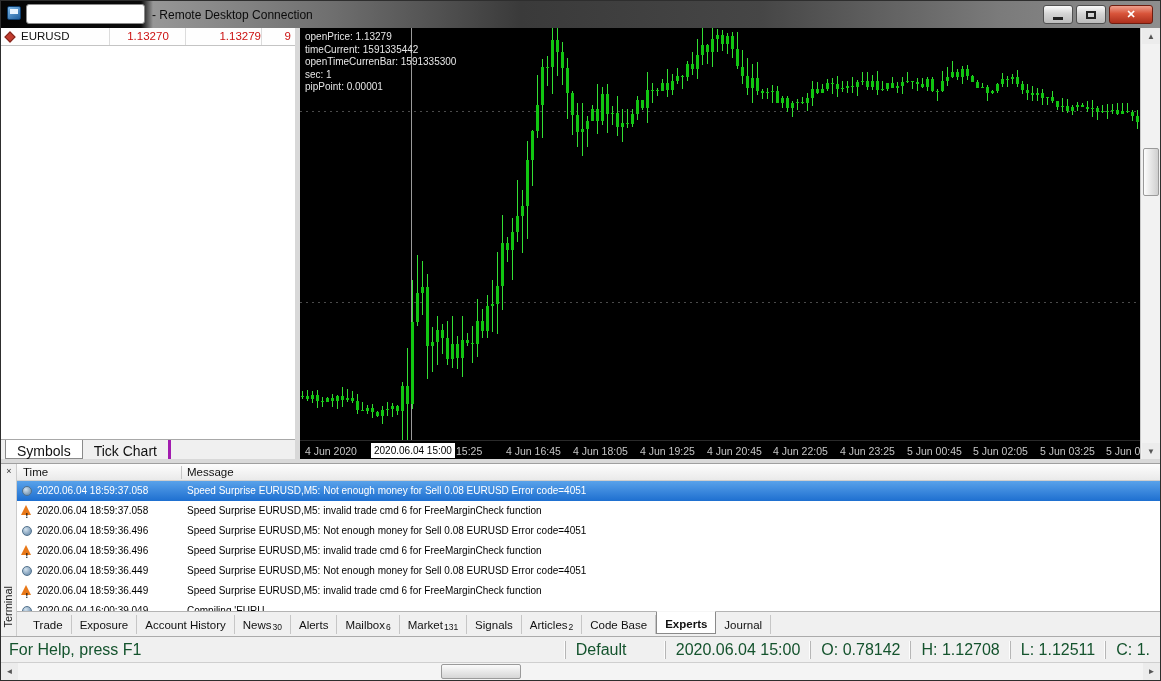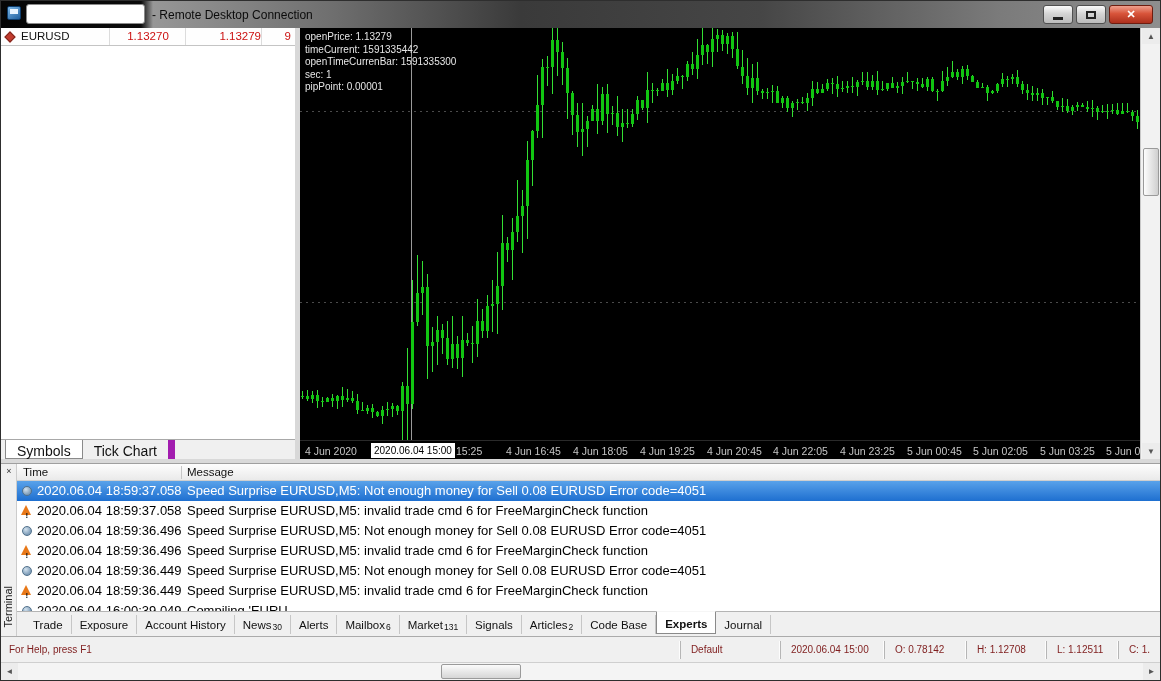"Tick Chart" .ltab { border-right: 7px solid #a21caf -> 3px solid #a21caf }
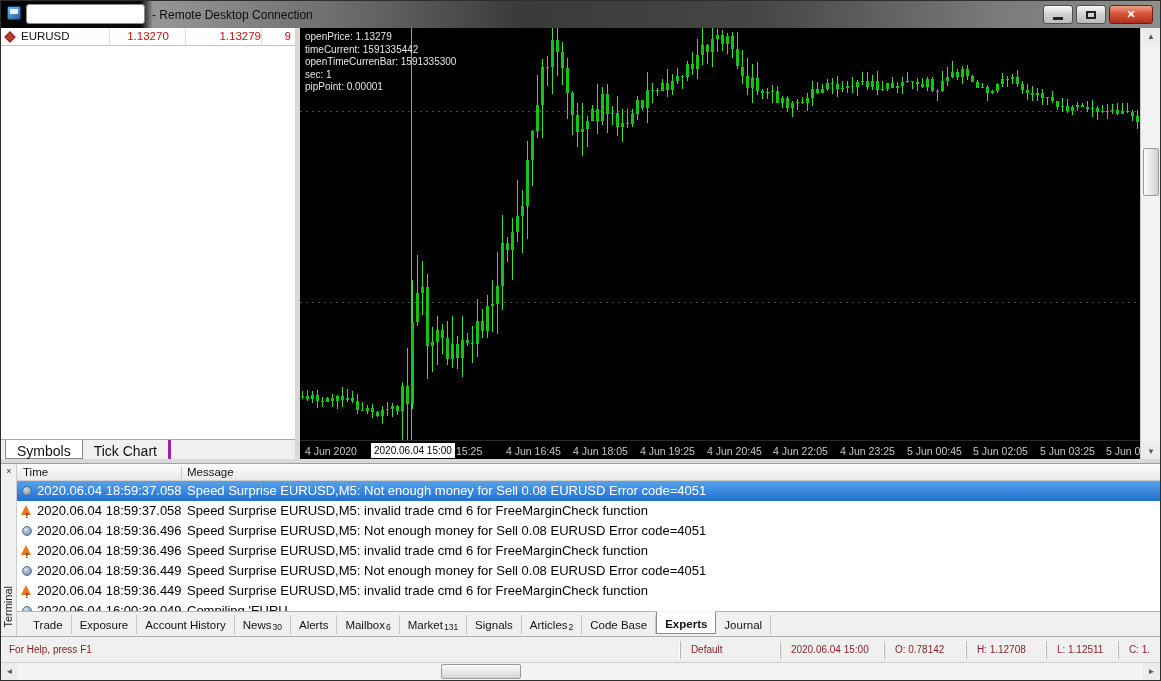"2020.06.04 18:59:37.058" .trow { font-size: 13px -> 10px }
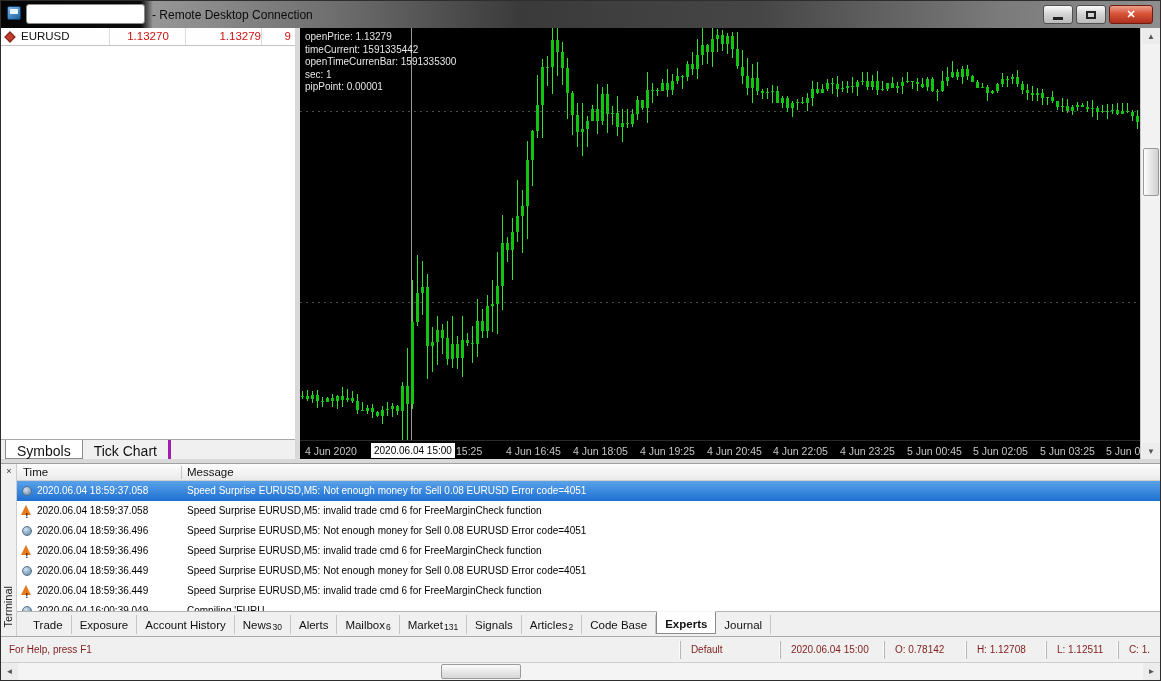"For Help, press F1" .statusbar { color: #7f1d1d -> #14532d; font-size: 10px -> 16px }
